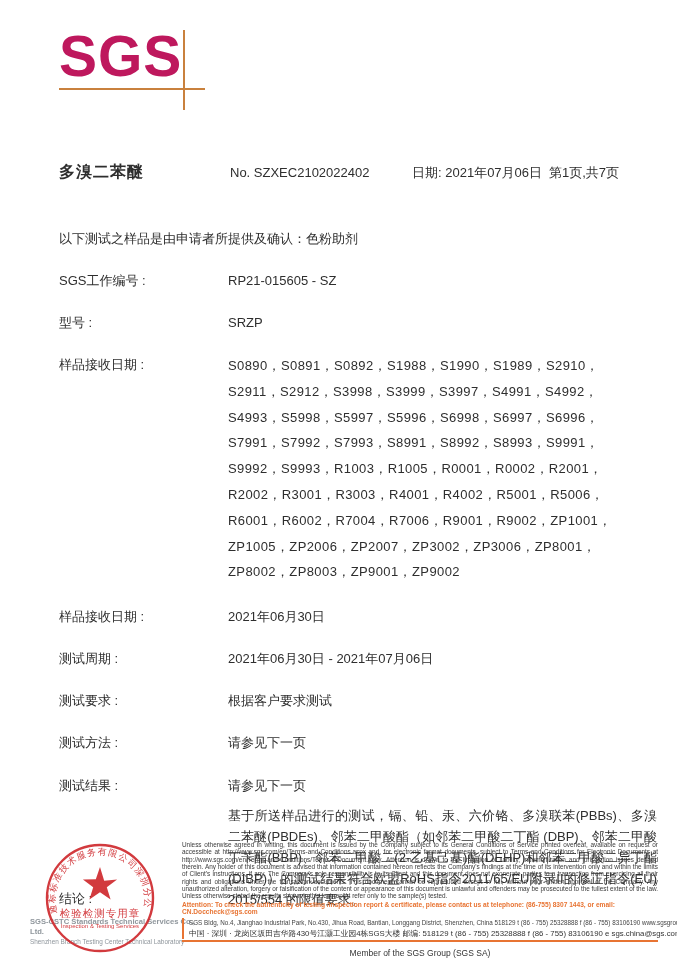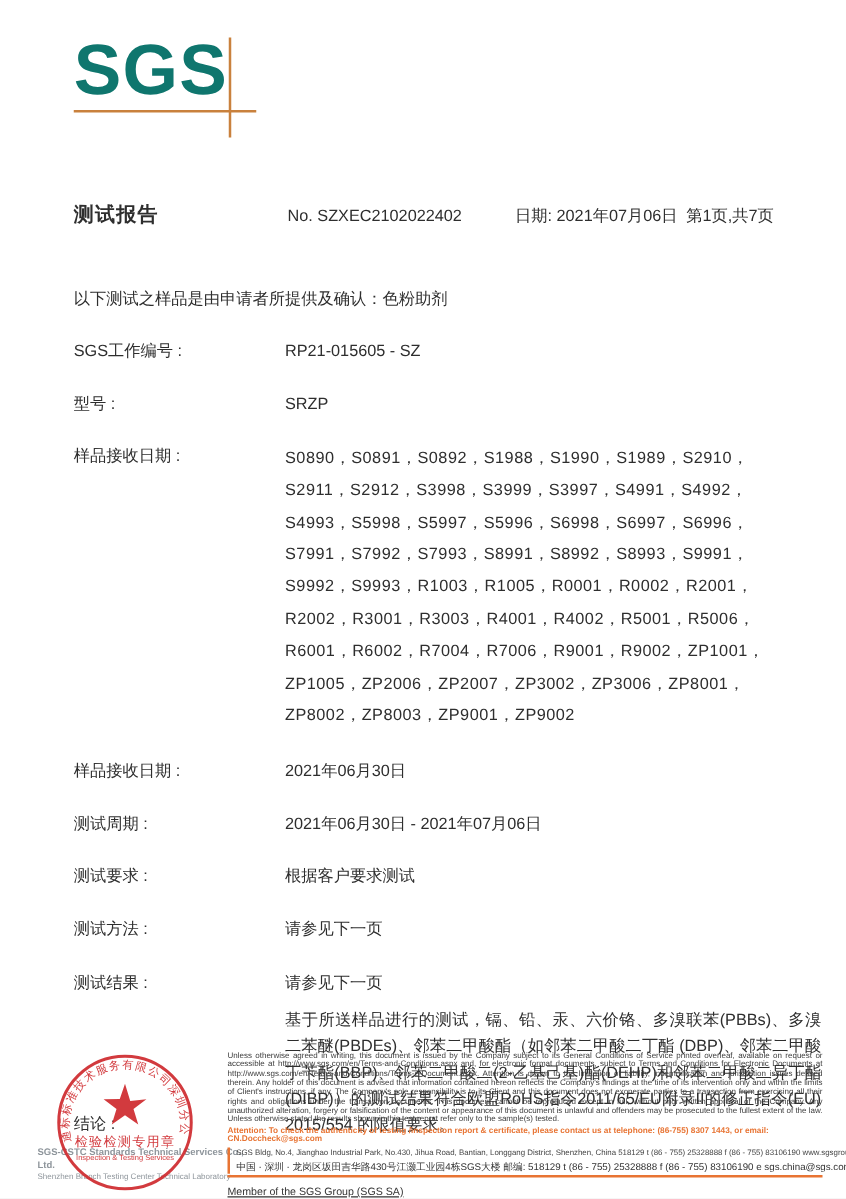"SGS" .sgs-text { color: #0f766e -> #be185d }
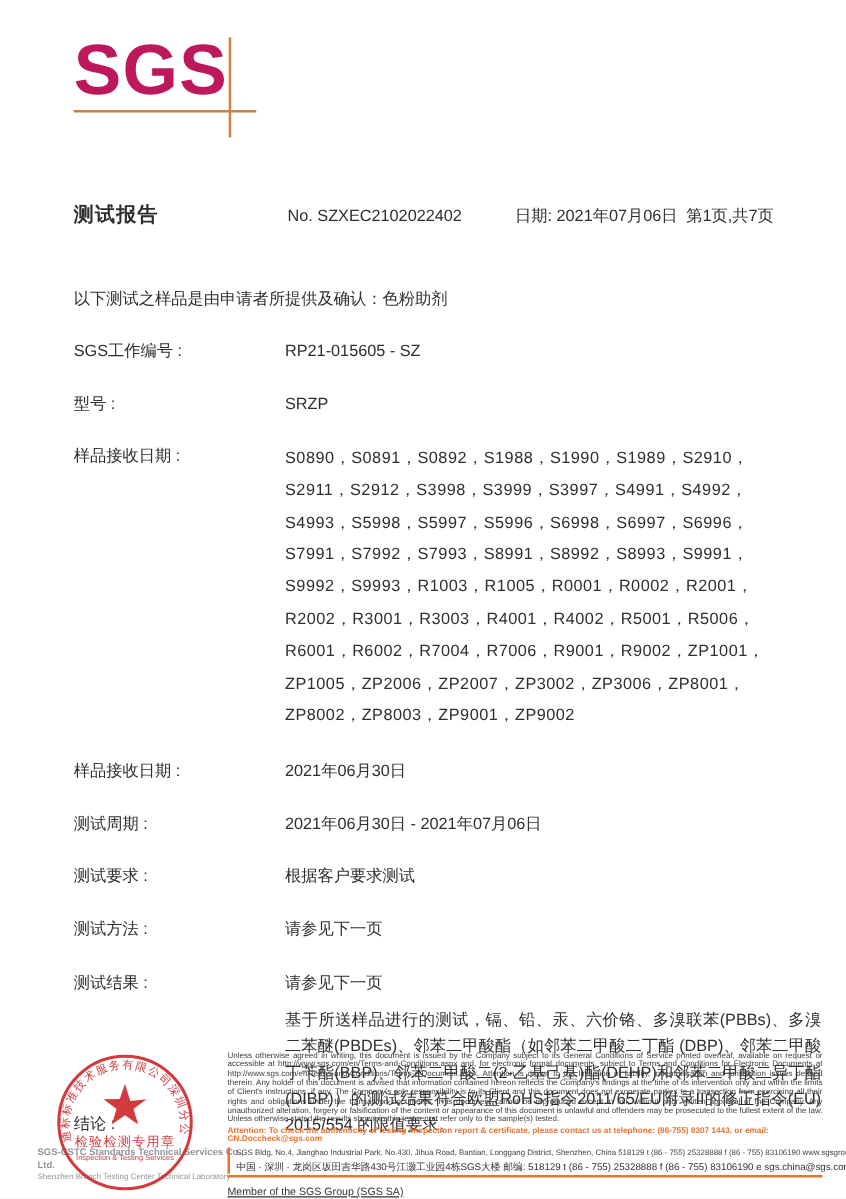"测试报告" div.header-title { text: 测试报告 -> 多溴二苯醚 }
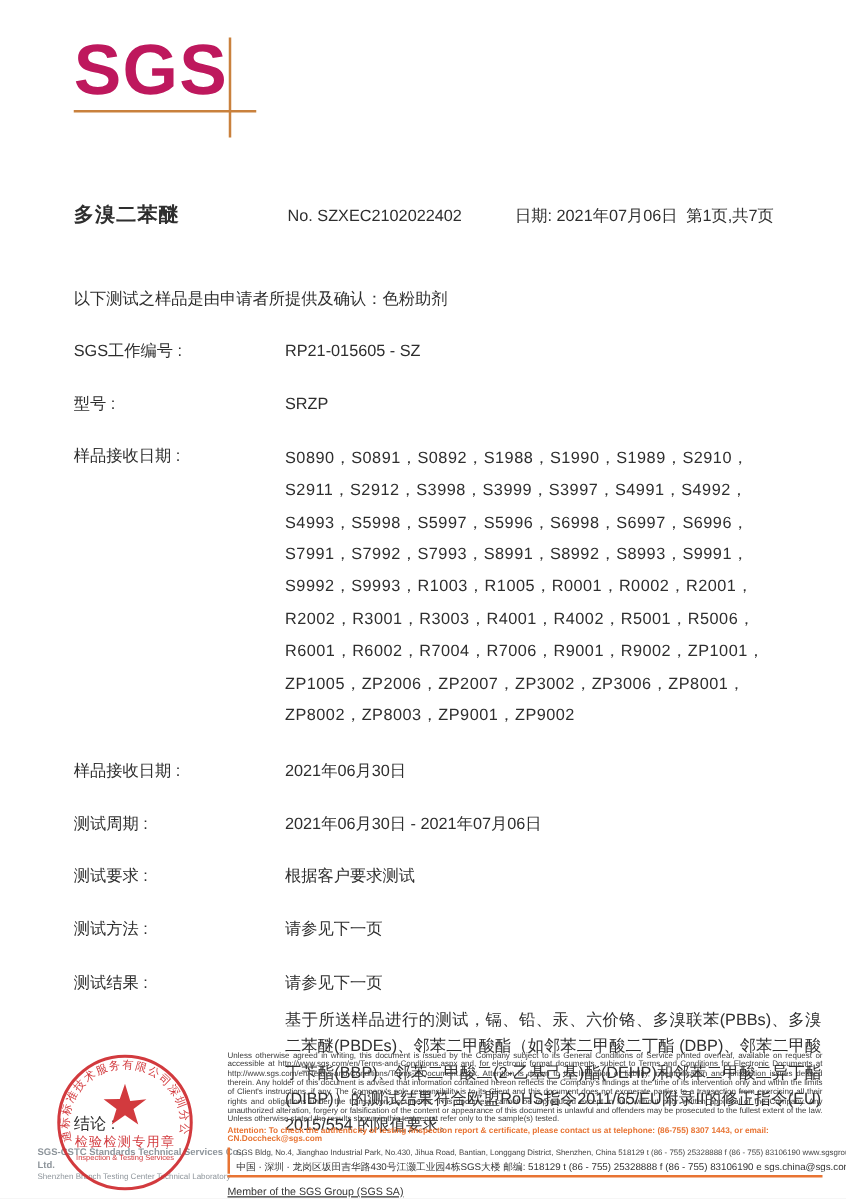"Member of the SGS Group" .member { text-align: left -> center; text-decoration: underline -> none }
